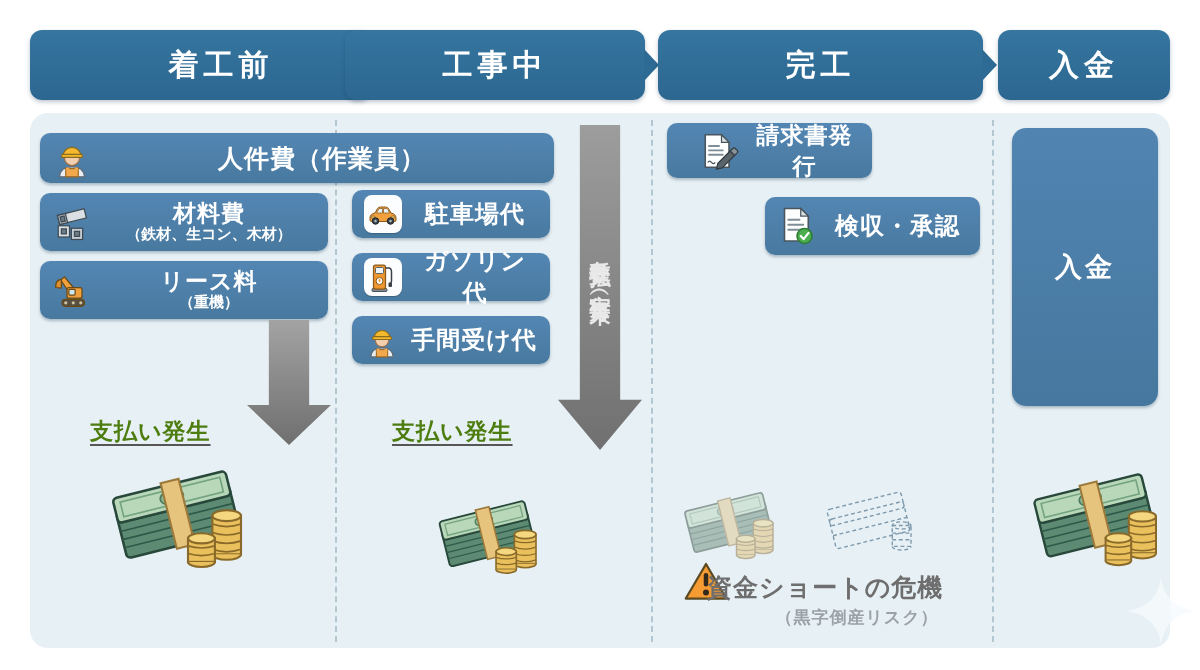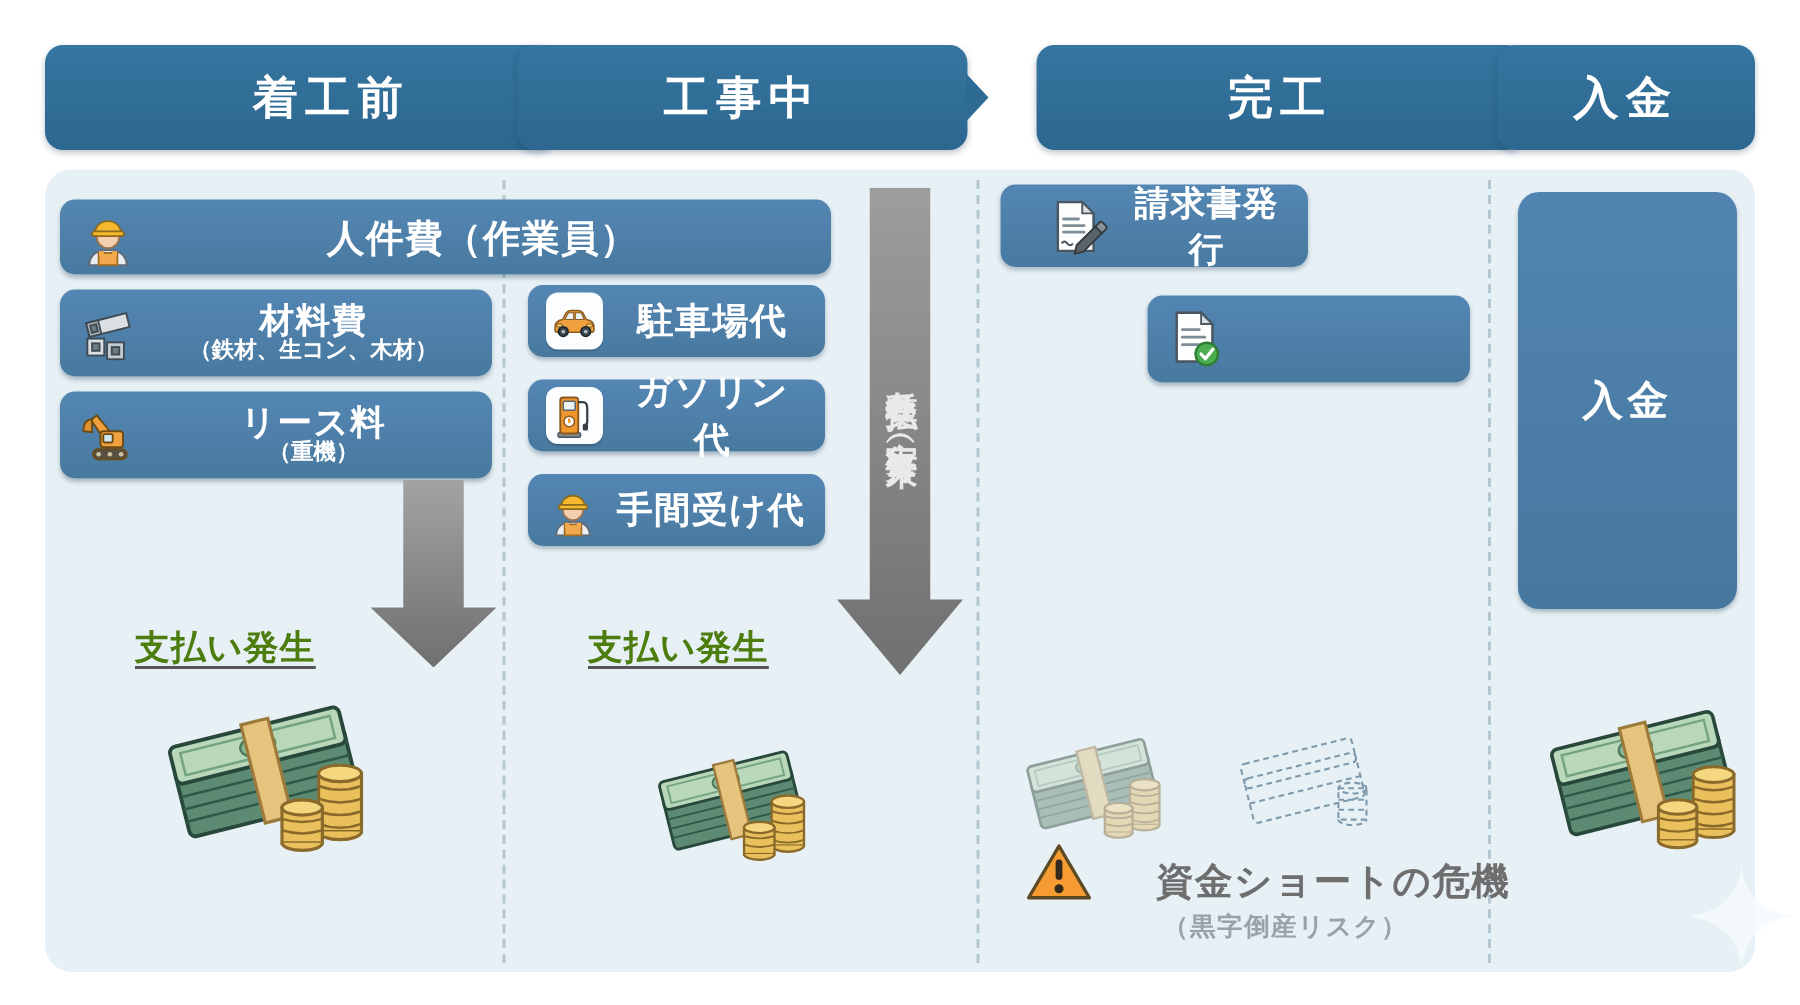"完工" .ph3 { margin-left: 33px -> none }
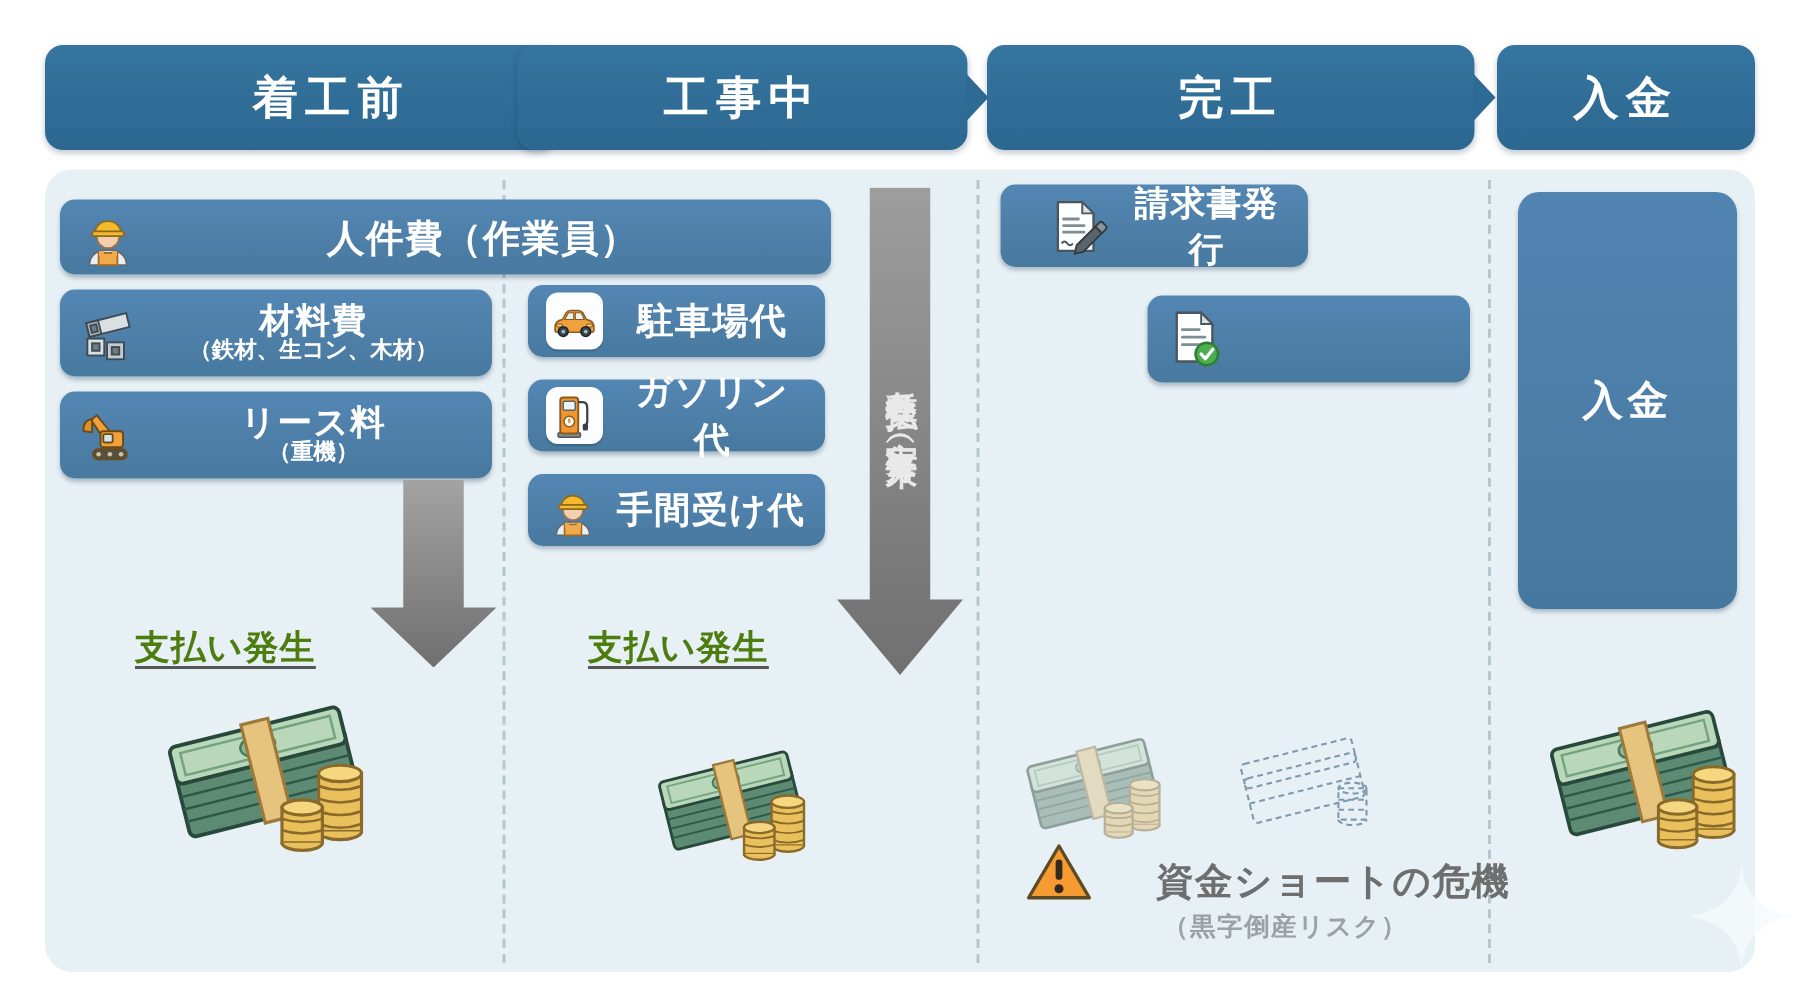"検収・承認" div.lbl { html: none -> <div>検収・承認</div> }
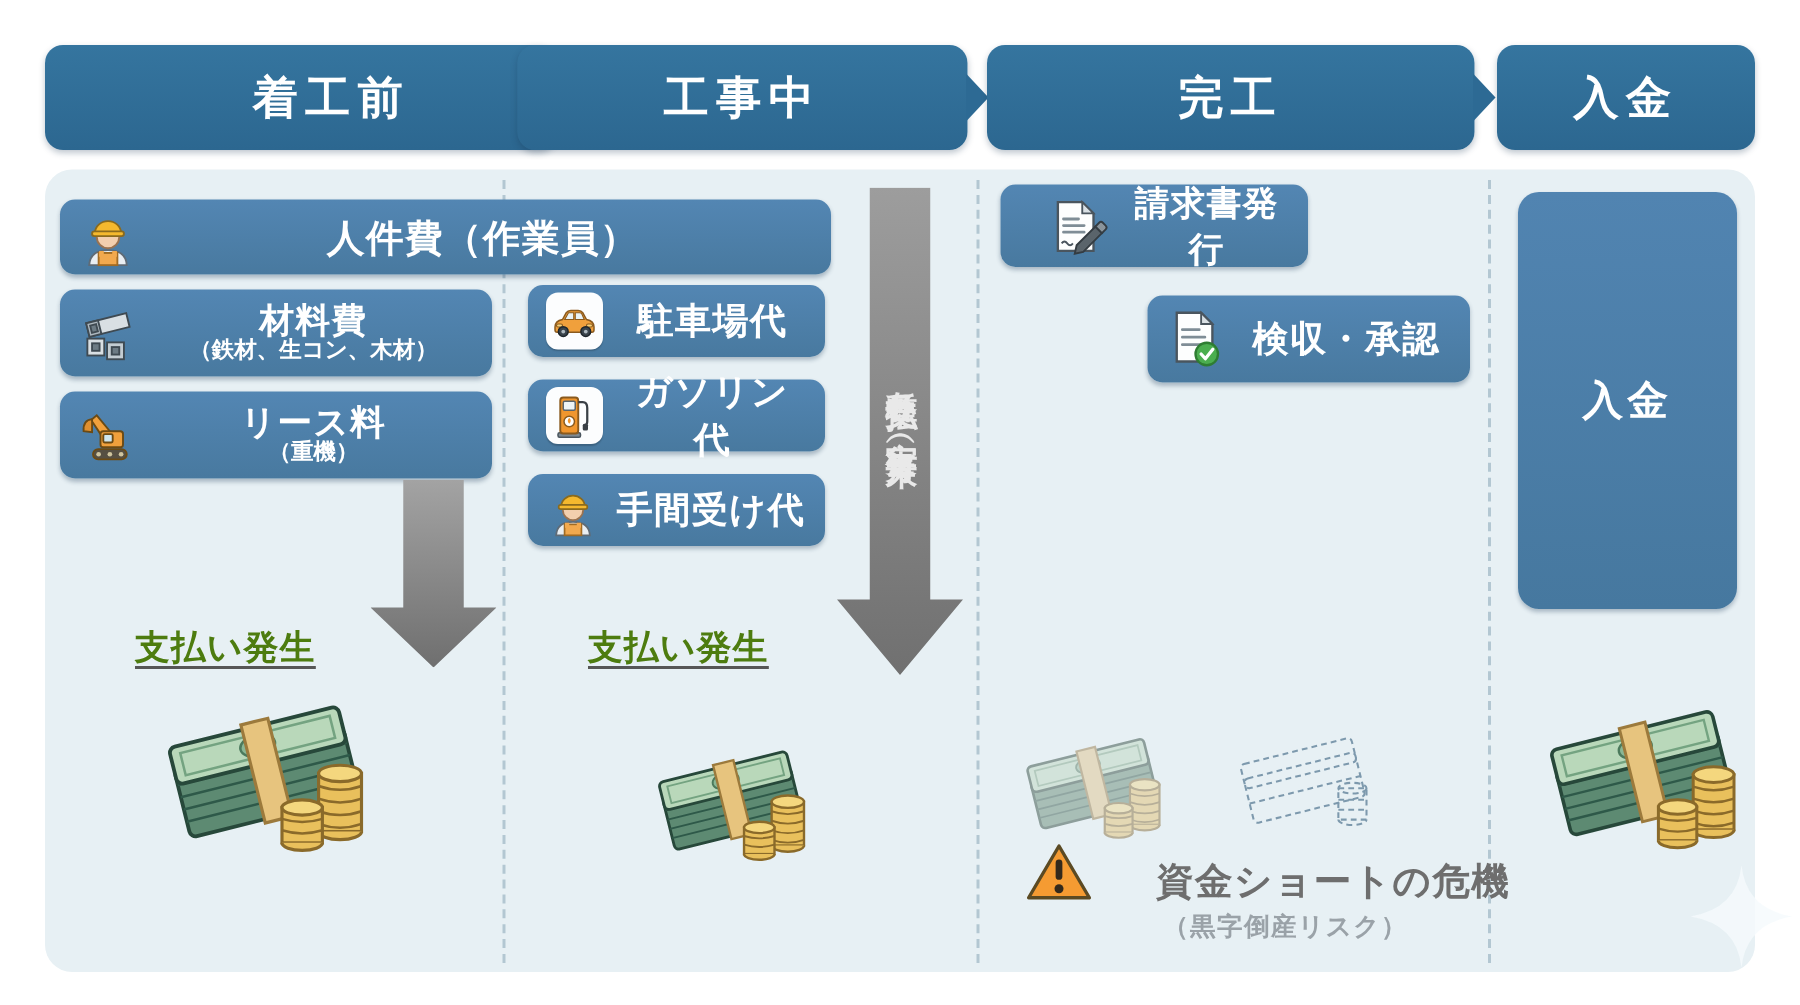"資金ショートの危機" .risk-title { text-align: right -> left }
